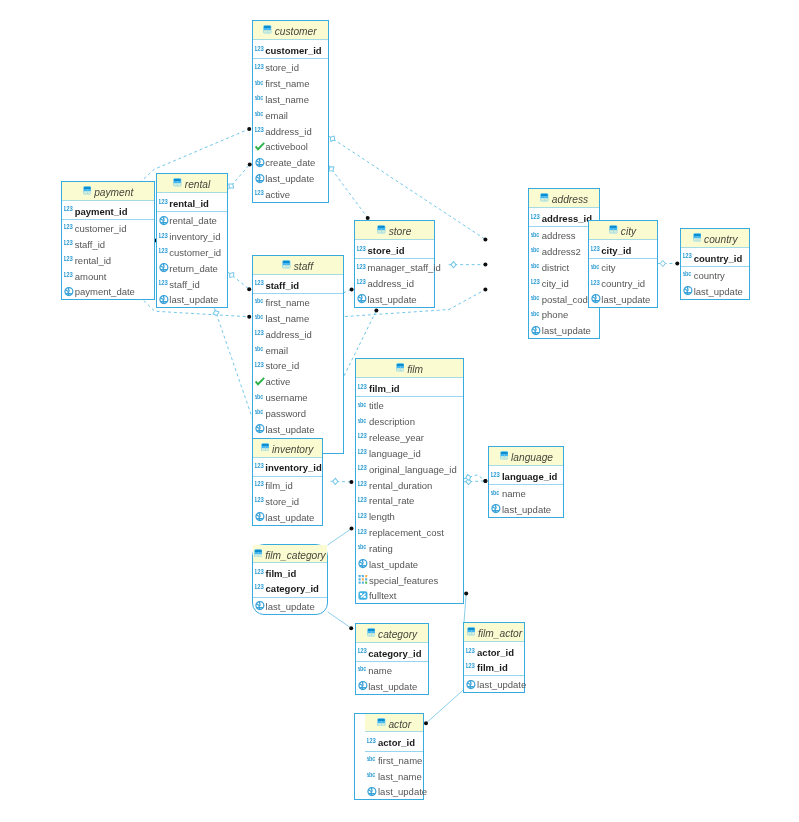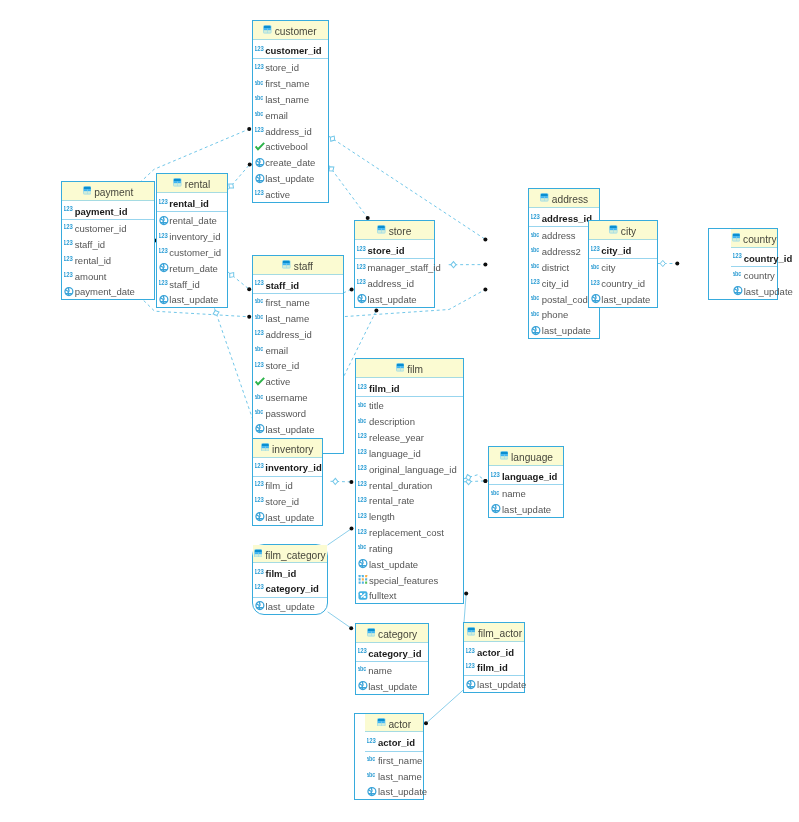"customer" .thead { font-style: none -> italic }
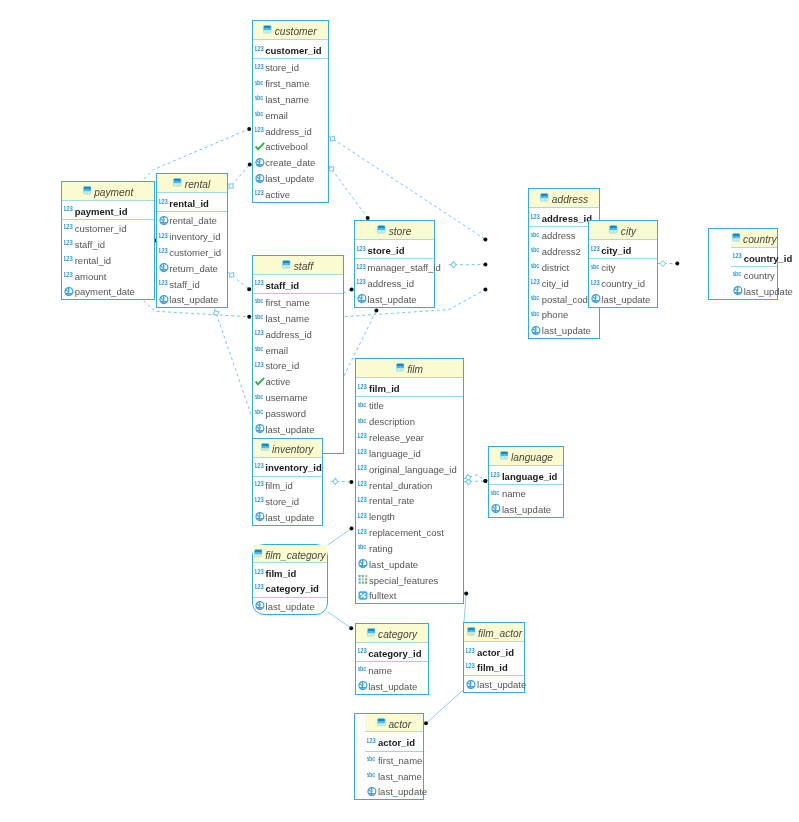"country" div.tbl { left: 708px -> 680px; padding-left: 22px -> none }
